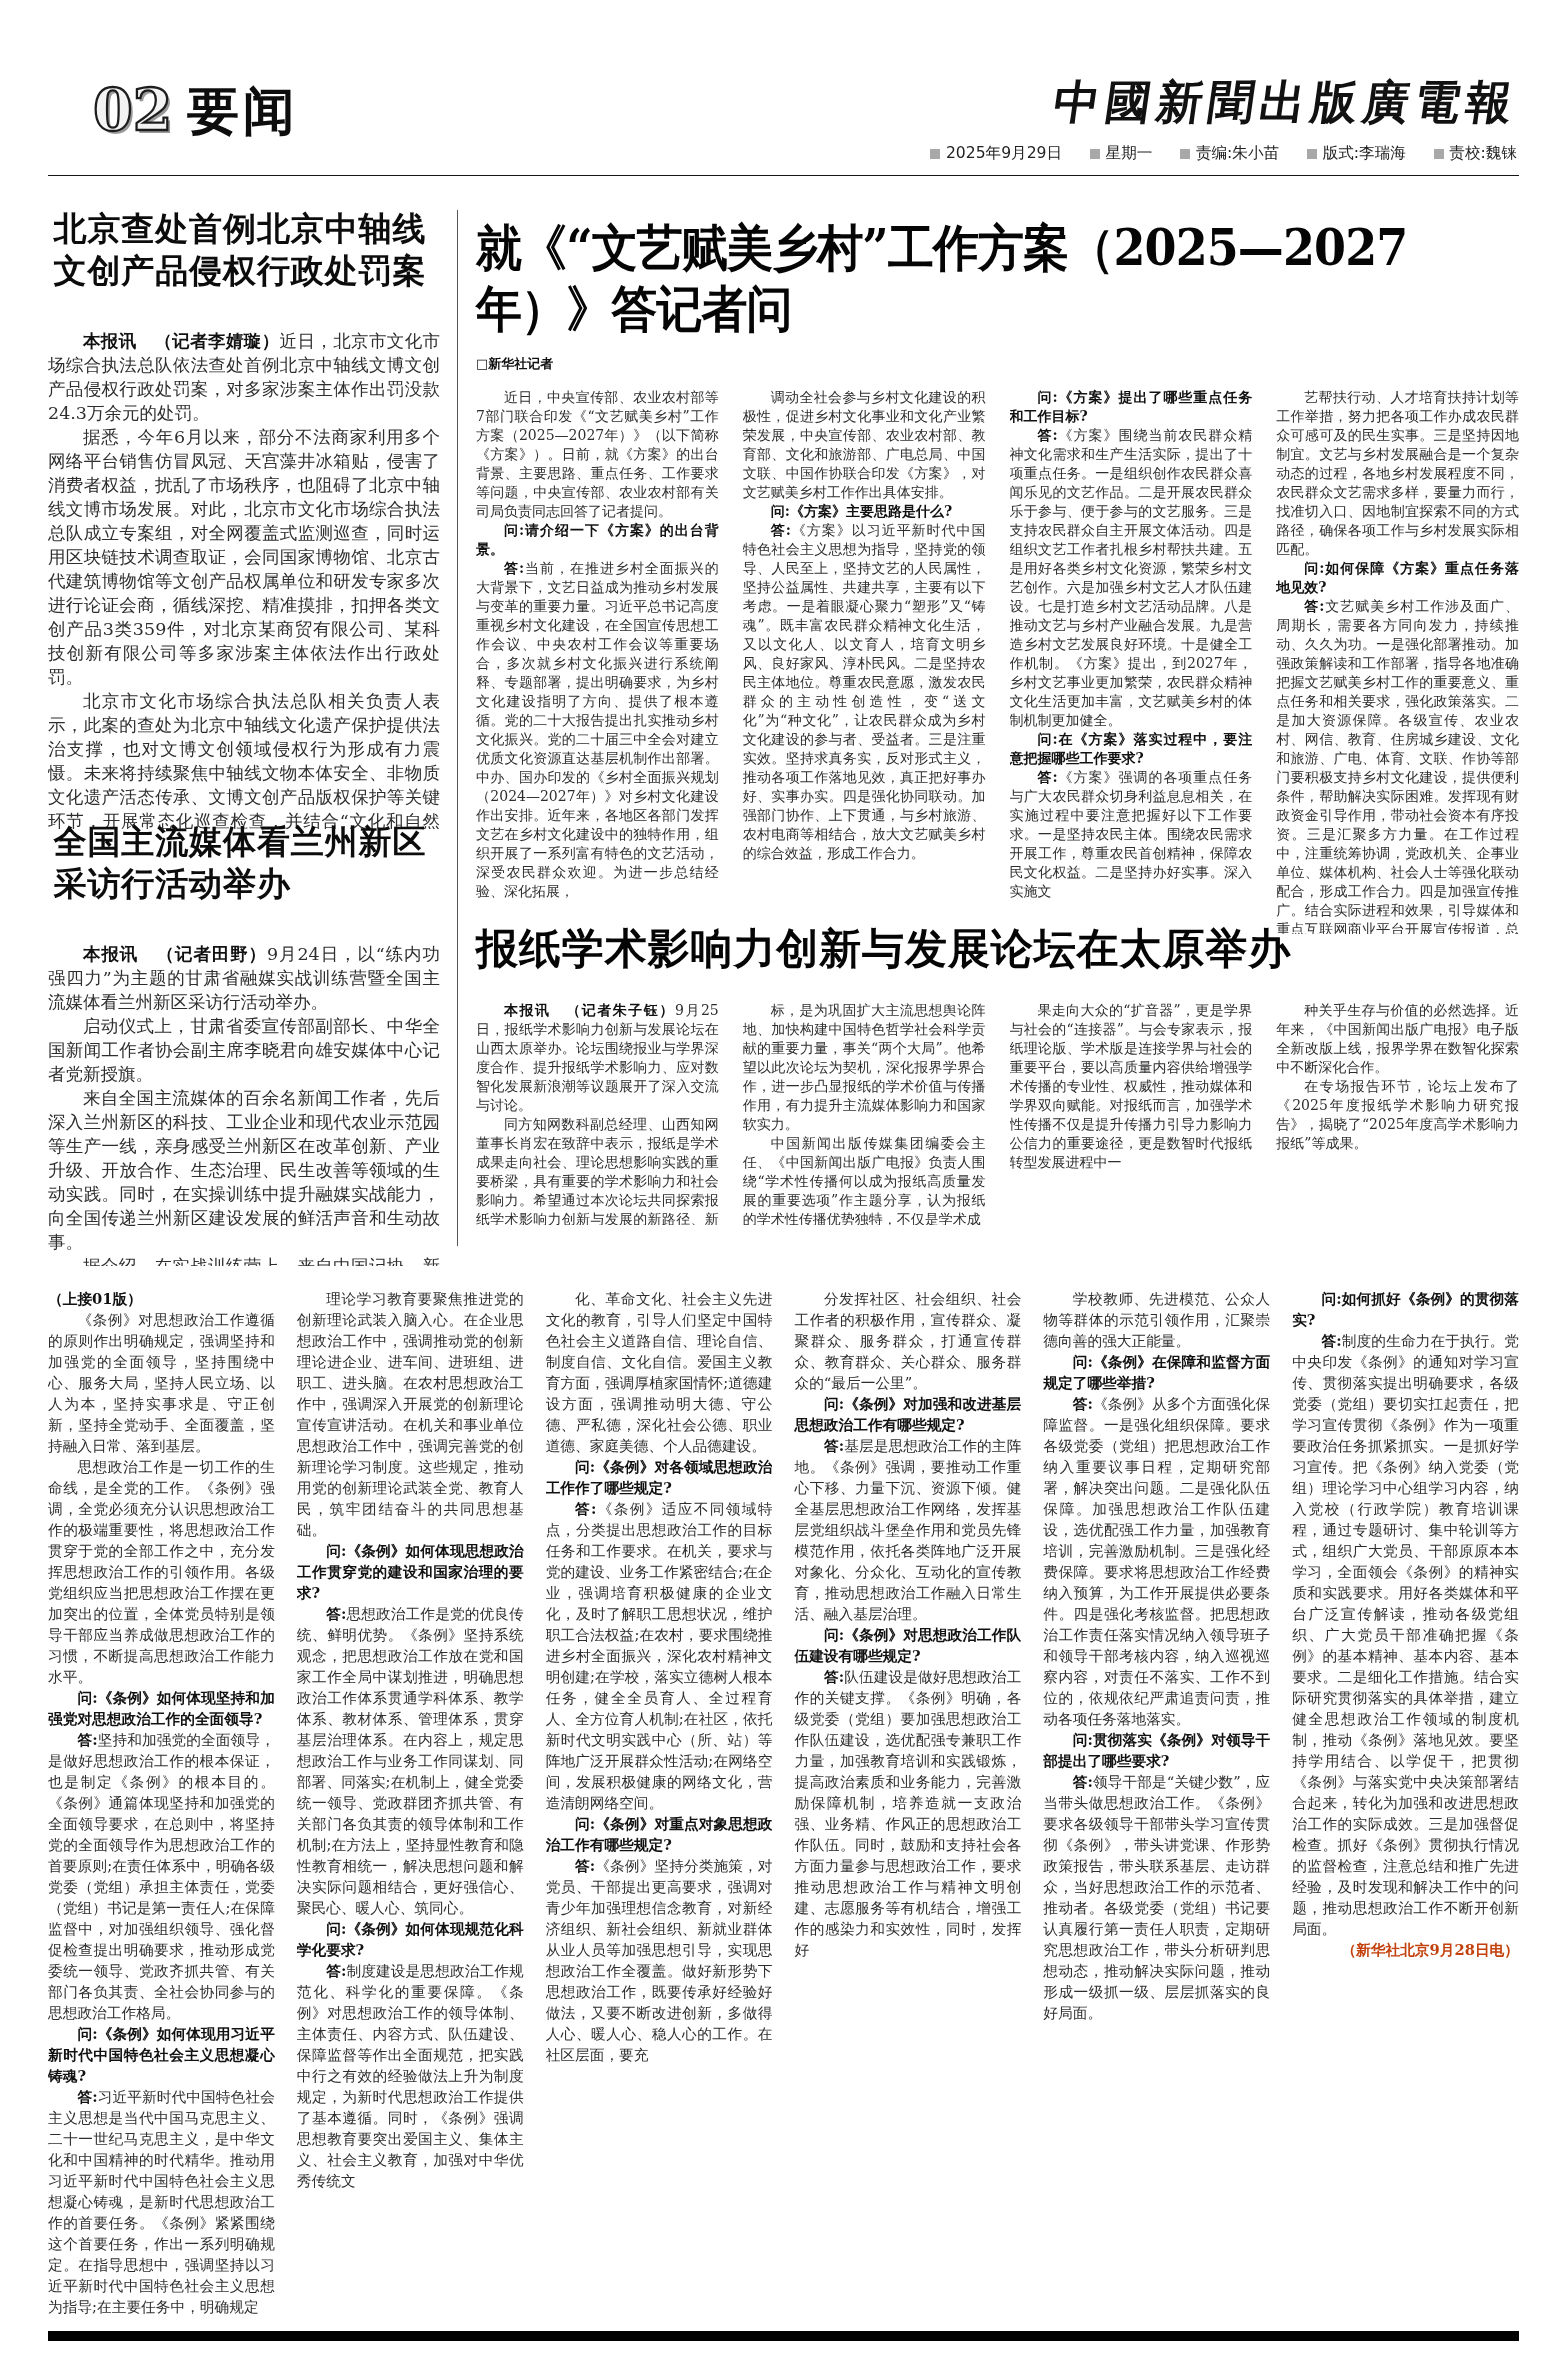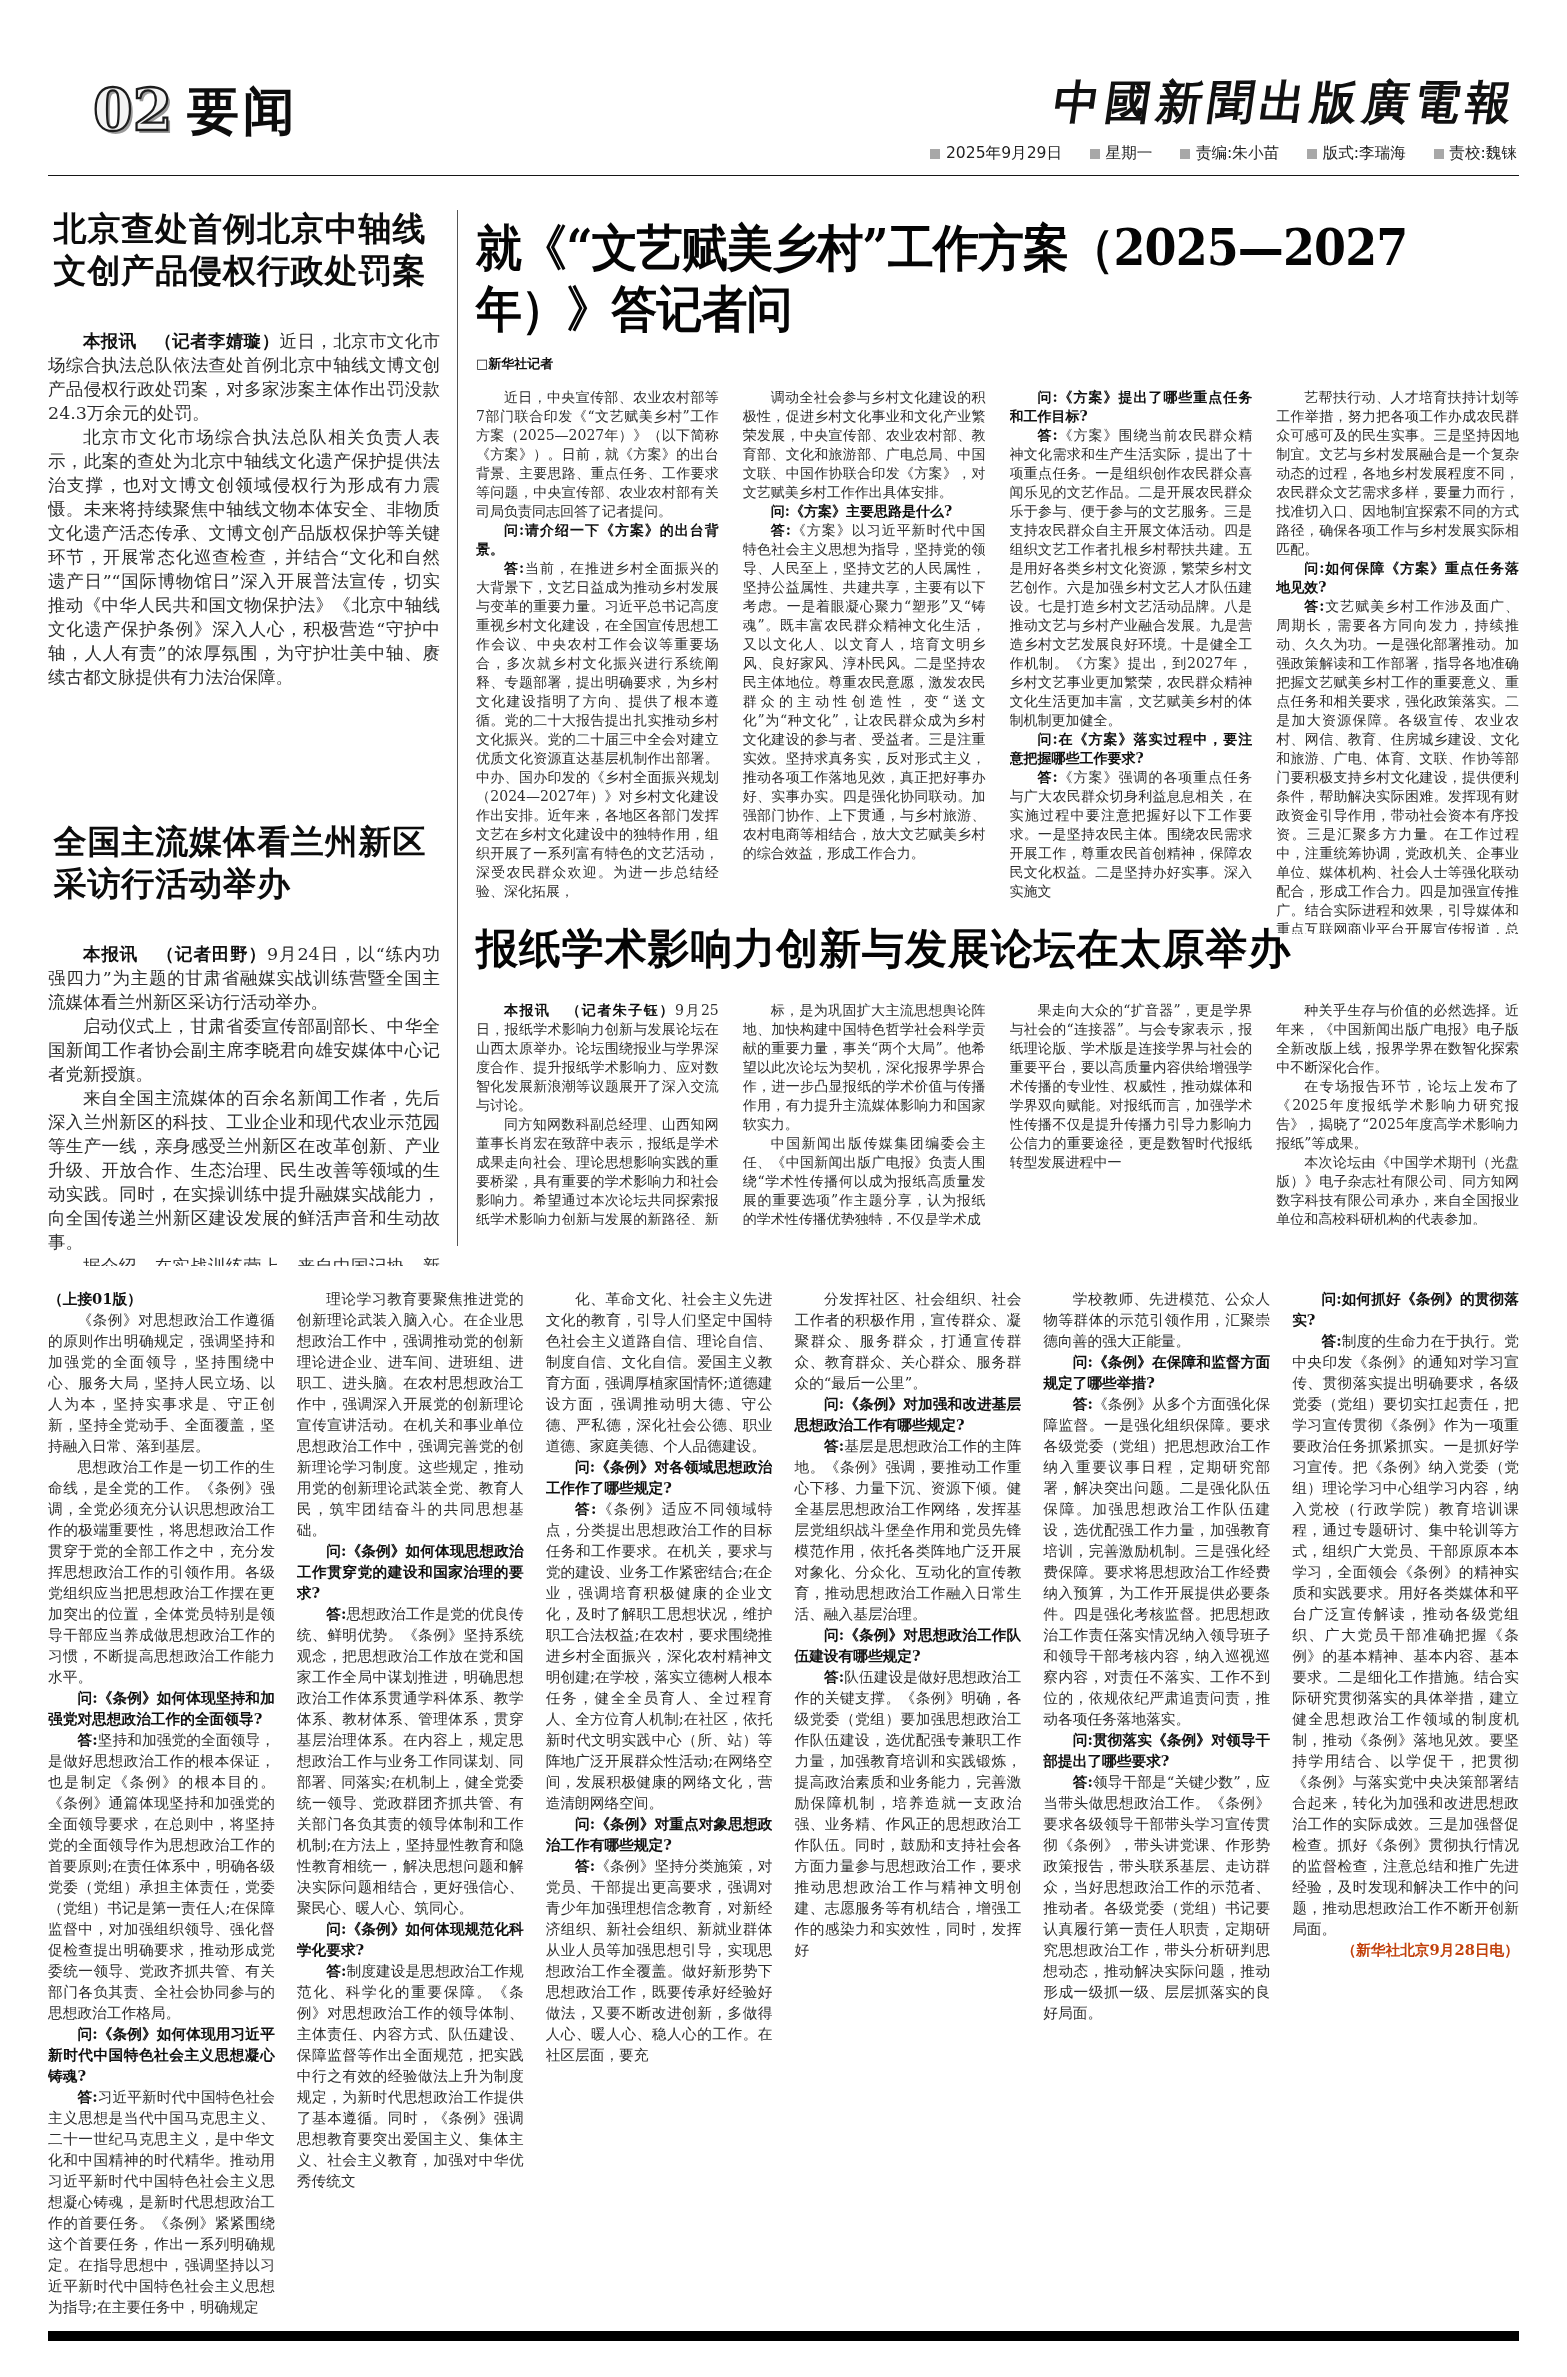"据悉，今年6月以来，部分不法商家利用多个网络平台销售仿冒凤冠、天宫藻井冰箱贴，侵" p.para { html: none -> <p>据悉，今年6月以来，部分不法商家利用多个网络平台销售仿冒凤冠、天宫藻井冰箱贴，侵害了消费者权益，扰乱了市场秩序，也阻碍了北京中轴线文博市场发展。对此，北京市文化市场综合执法总队成立专案组，对全网覆盖式监测巡查，同时运用区块链技术调查取证，会同国家博物馆、北京古代建筑博物馆等文创产品权属单位和研发专家多次进行论证会商，循线深挖、精准摸排，扣押各类文创产品3类359件，对北京某商贸有限公司、某科技创新有限公司等多家涉案主体依法作出行政处罚。</p> }
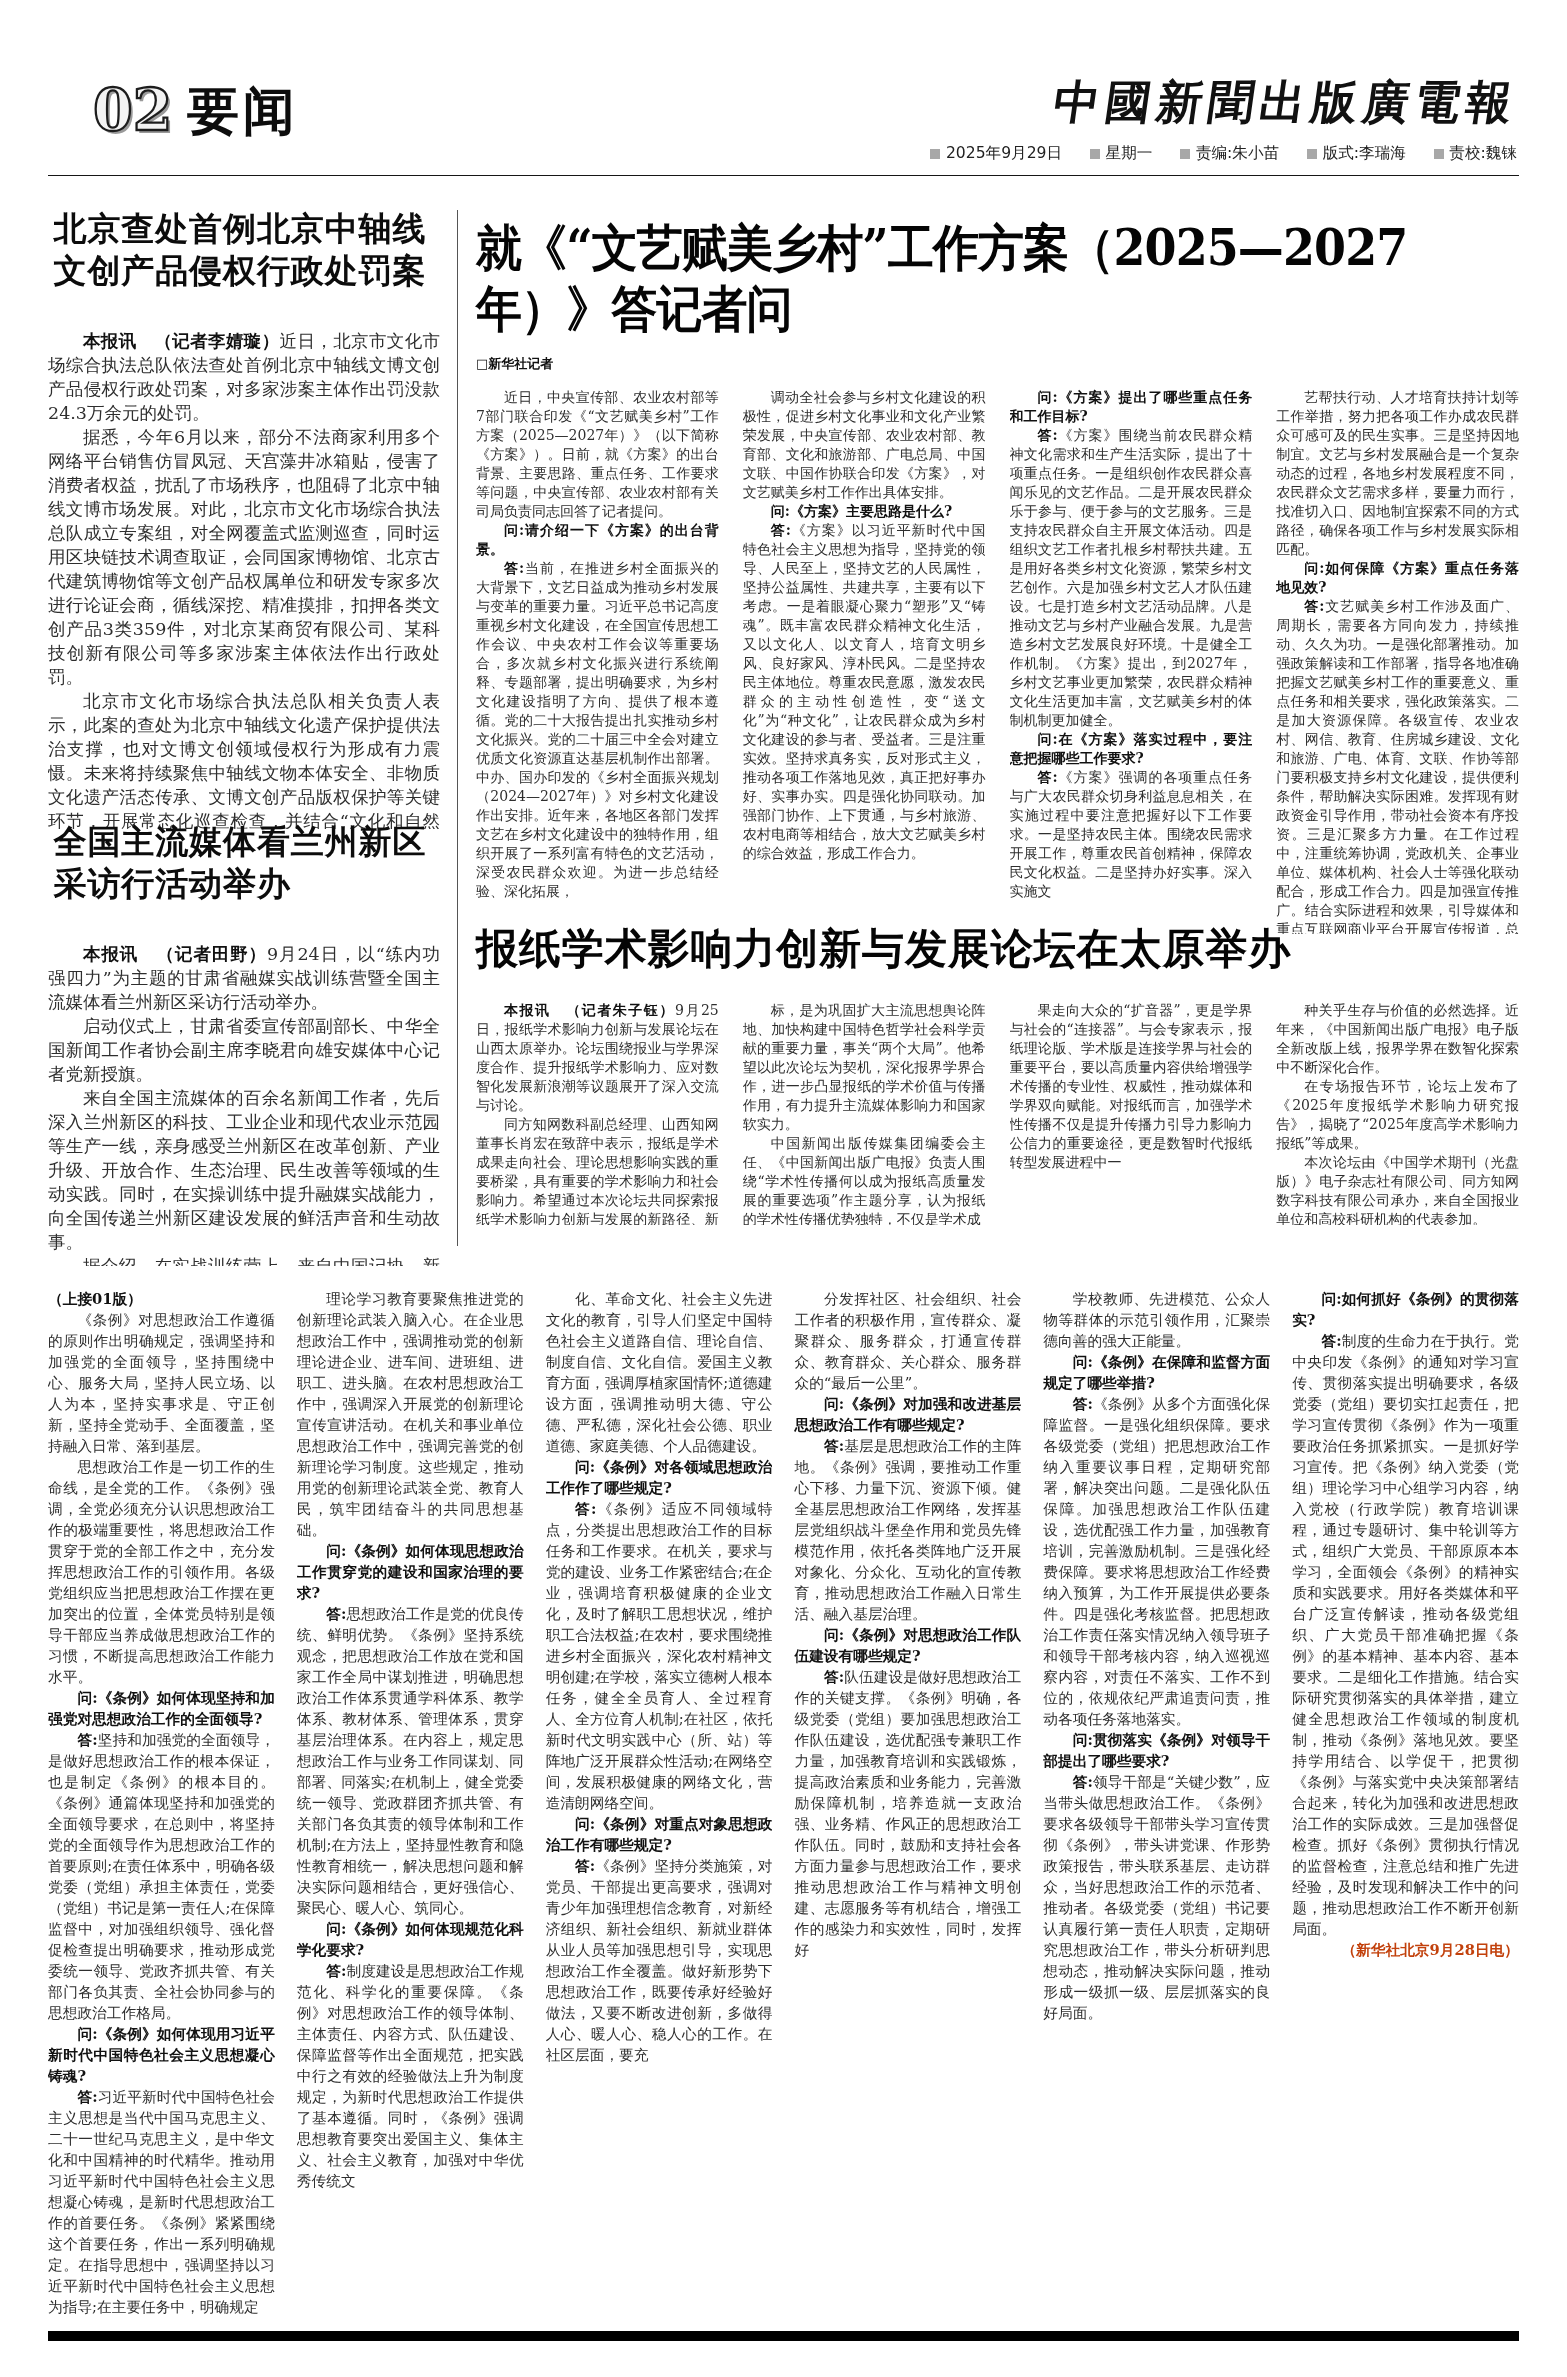"本次论坛由《中国学术期刊（光盘版）》电子杂志社有限公司、同方知网数字科技有限公司" p.para { html: <p>本次论坛由《中国学术期刊（光盘版）》电子杂志社有限公司、同方知网数字科技有限公司承办，来自全国报业单位和高校科研机构的代表参加。</p> -> none }
